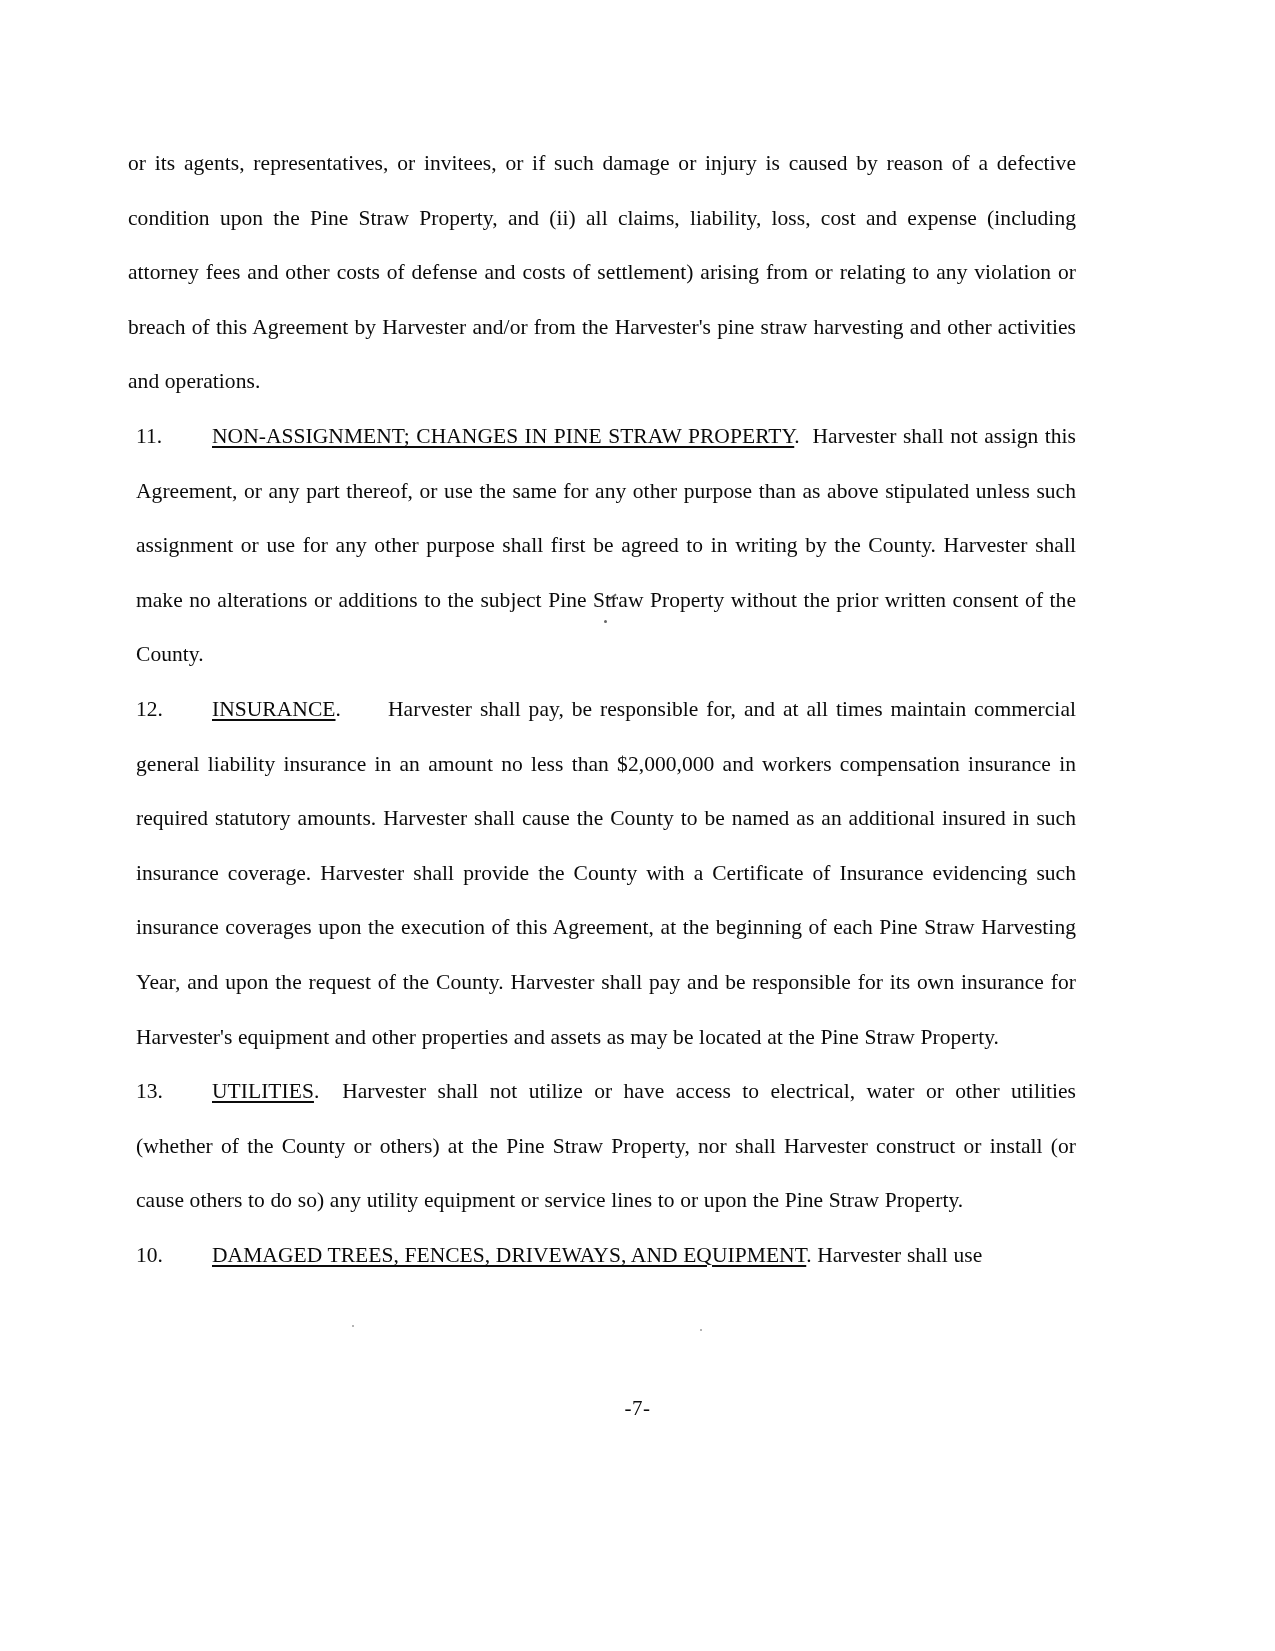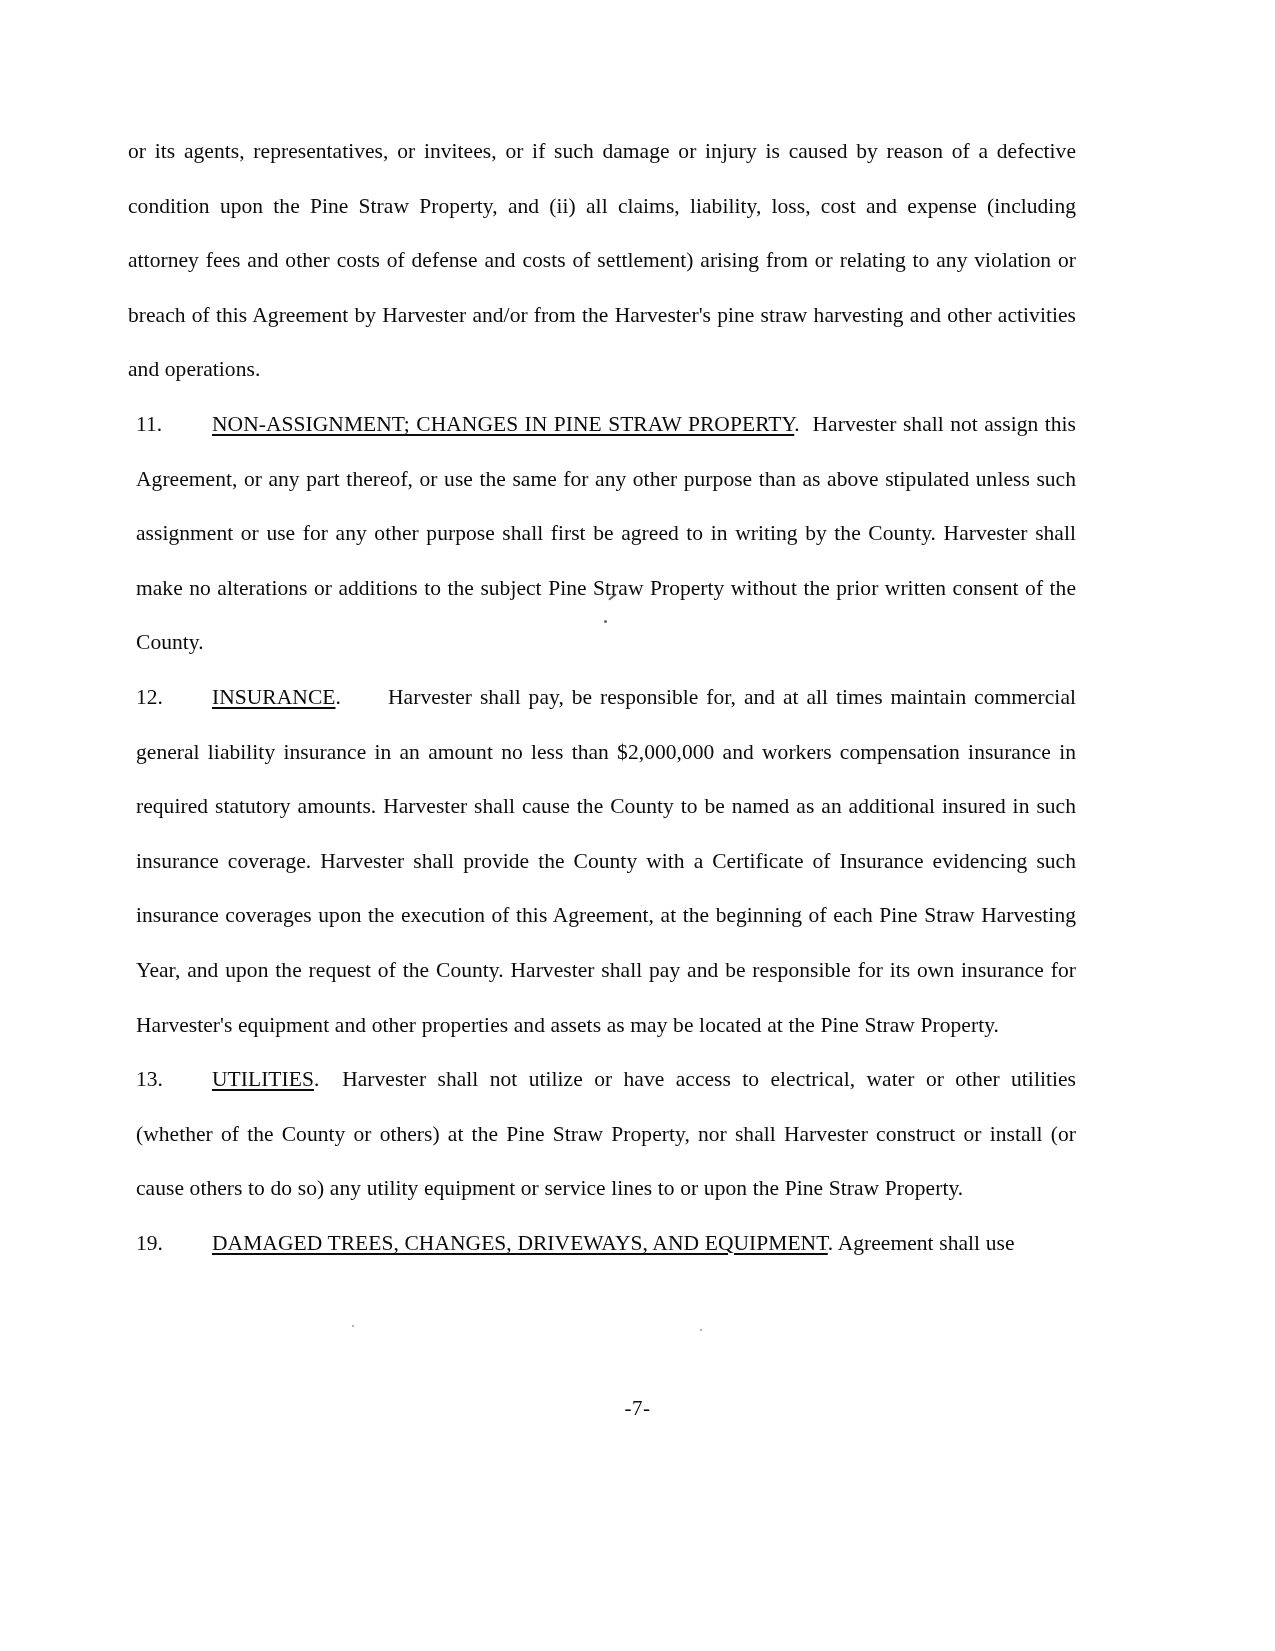"or its agents, representatives, or" .textblock { top: 124px -> 136px }
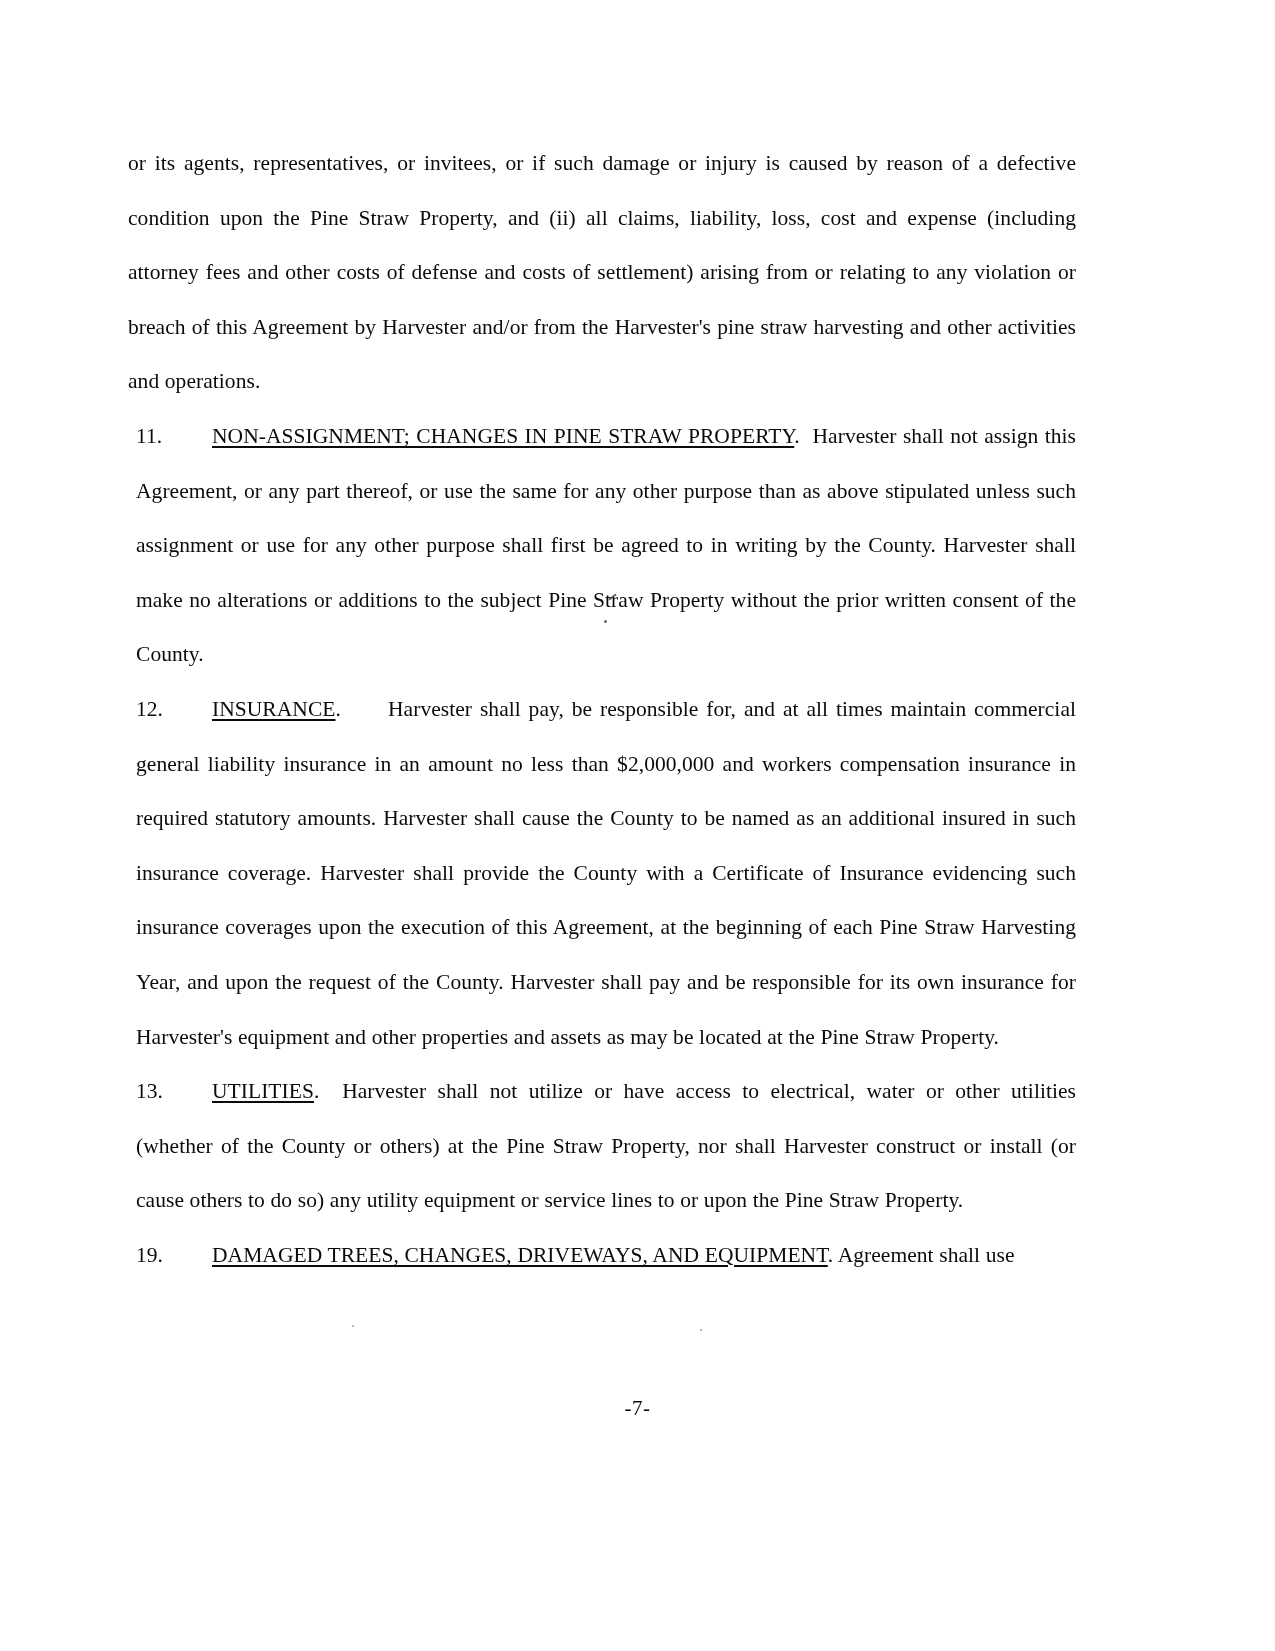"19." span.num { text: 19 -> 10 }
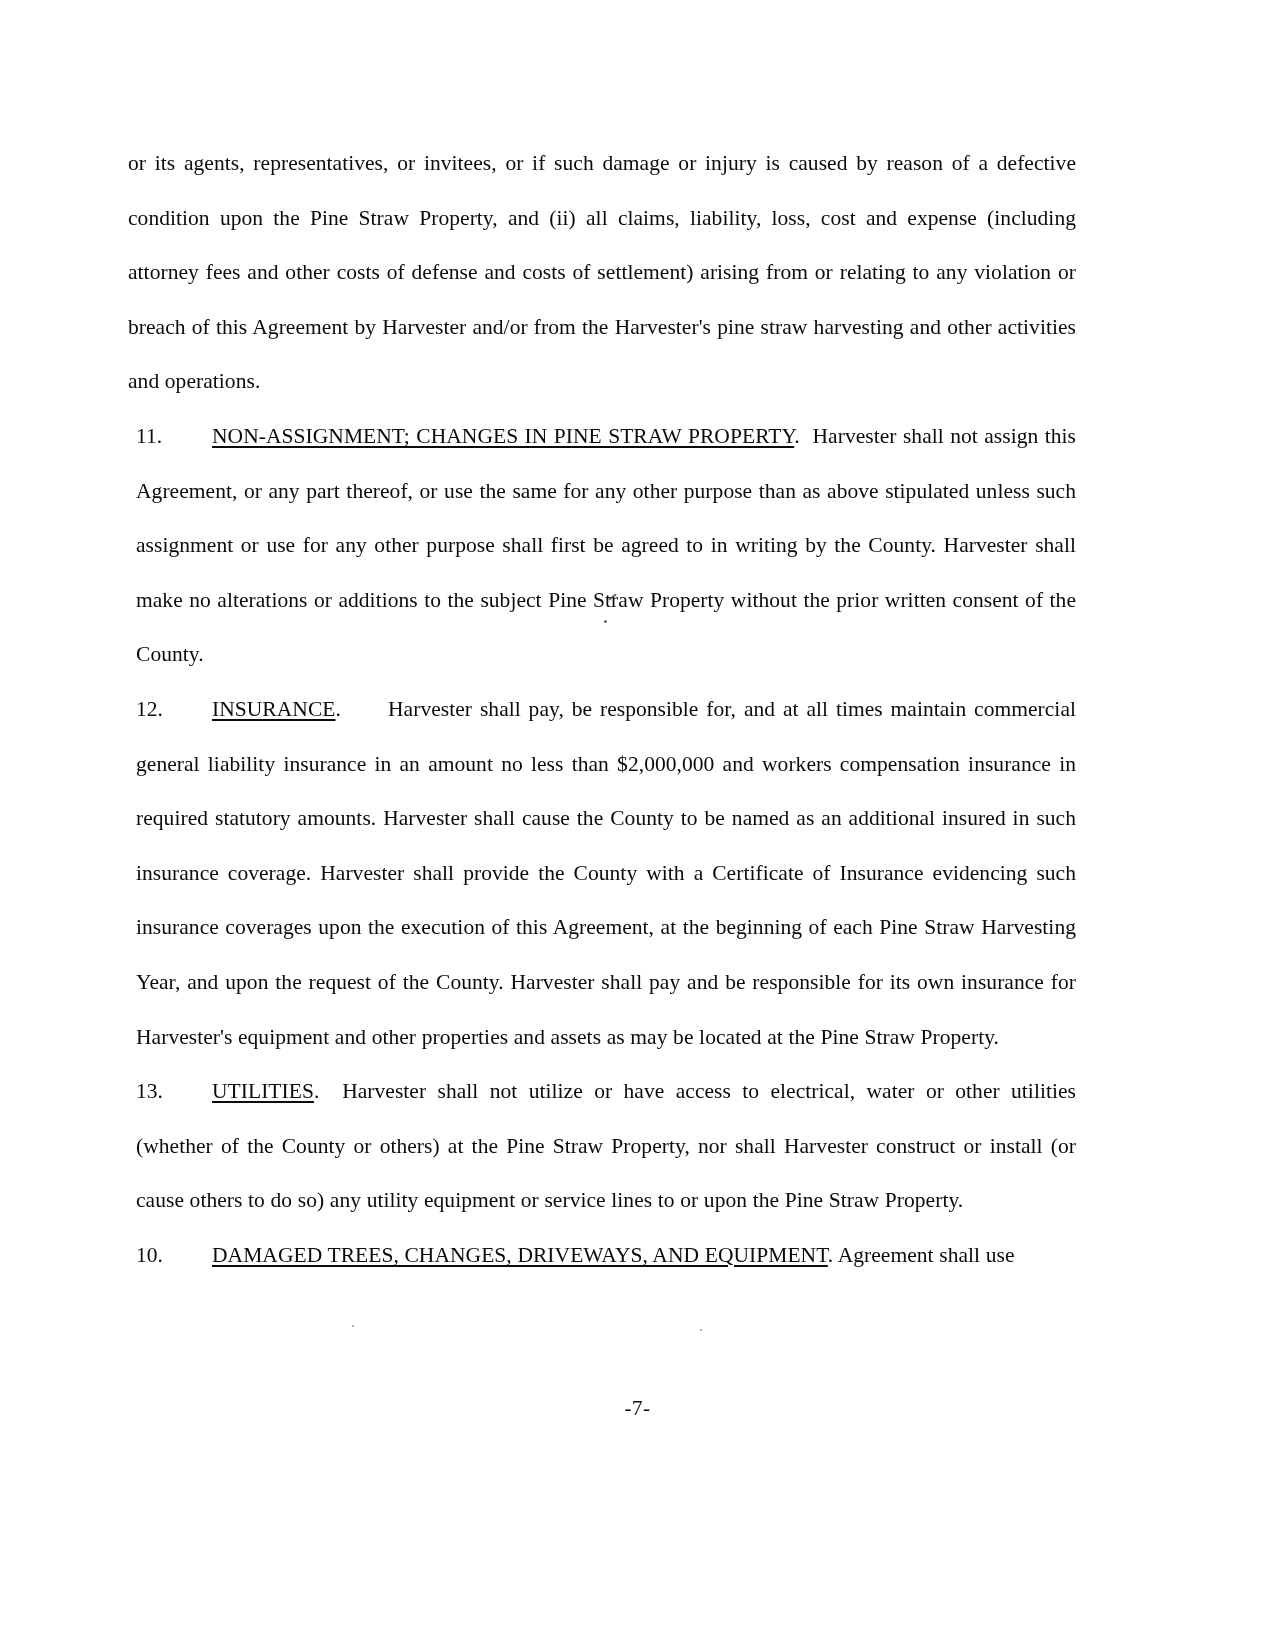"DAMAGED TREES, CHANGES, DRIVEWAYS, AND" span.heading { text: CHANGES -> FENCES }
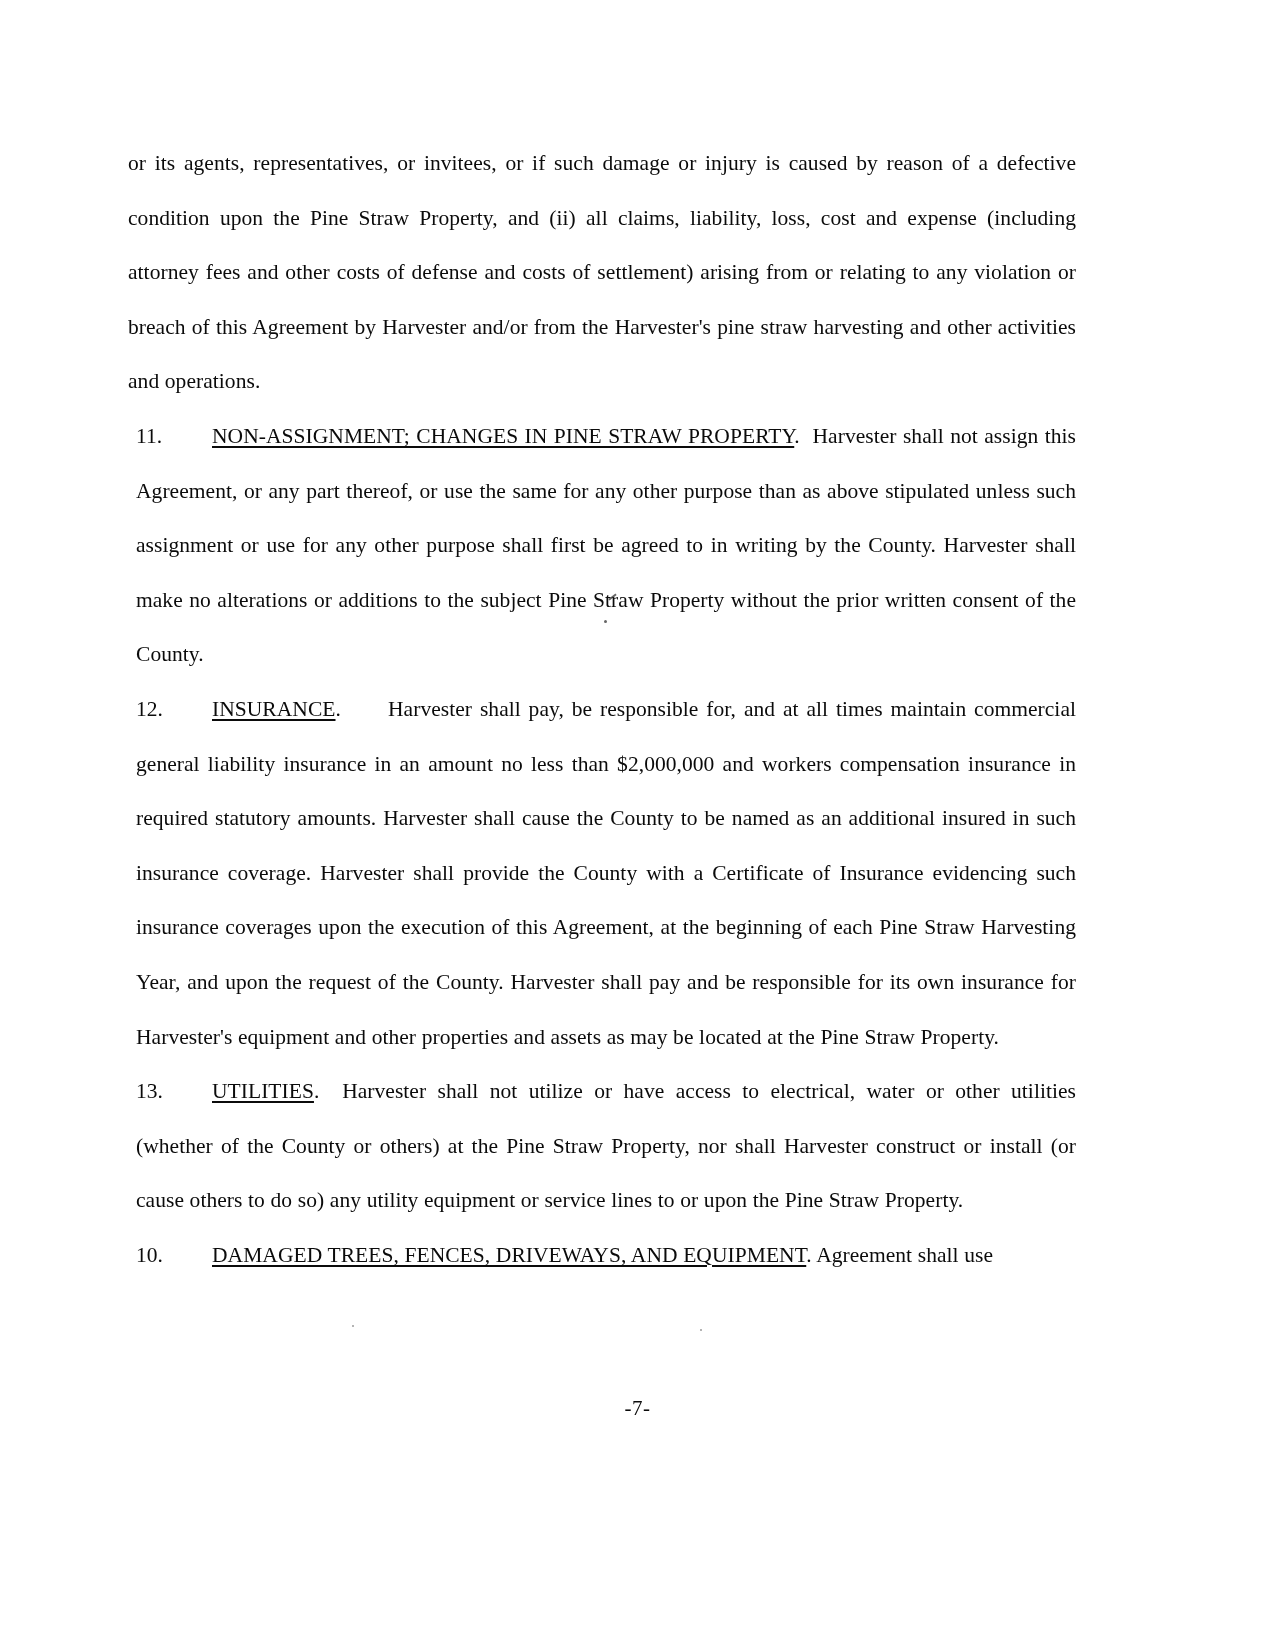"Agreement shall use" span { text: Agreement -> Harvester }
